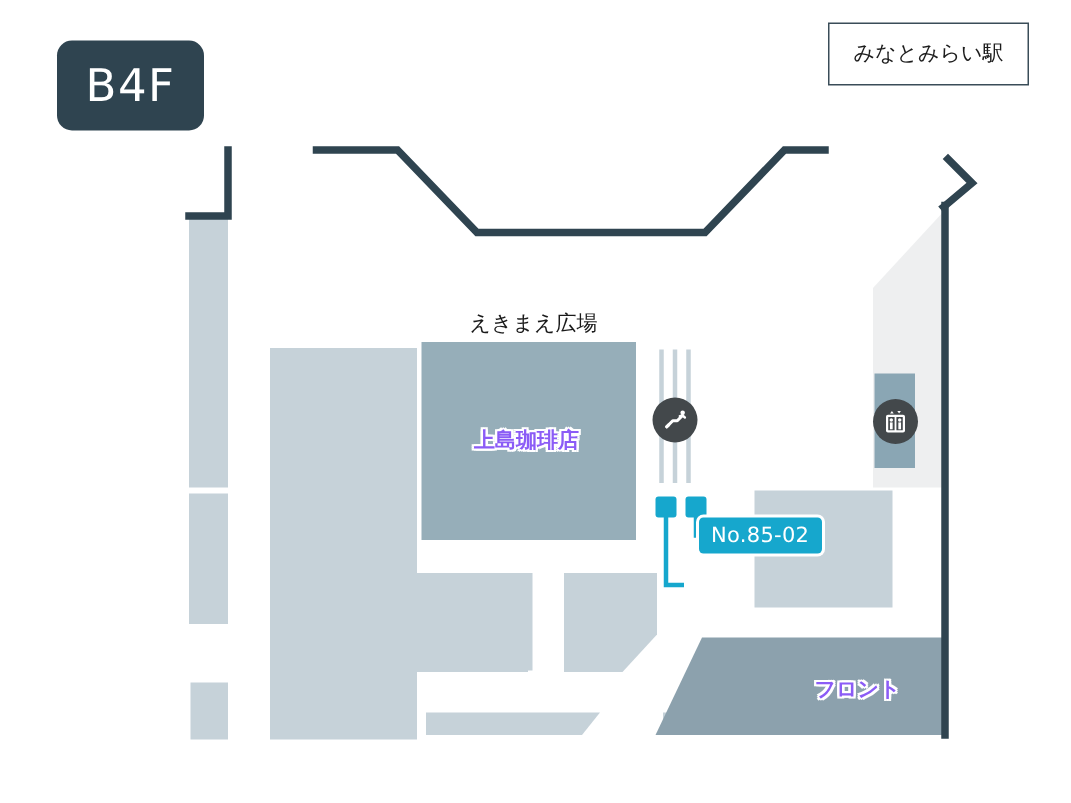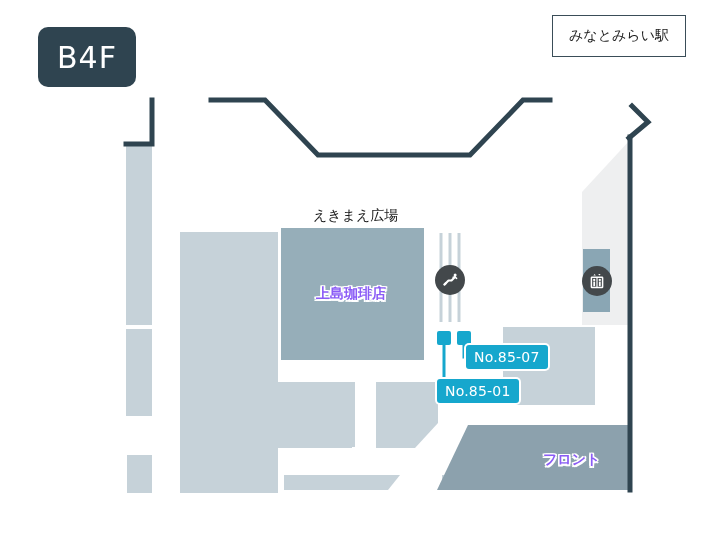"No.85-07" div.poi-tag { text: No.85-07 -> No.85-02 }
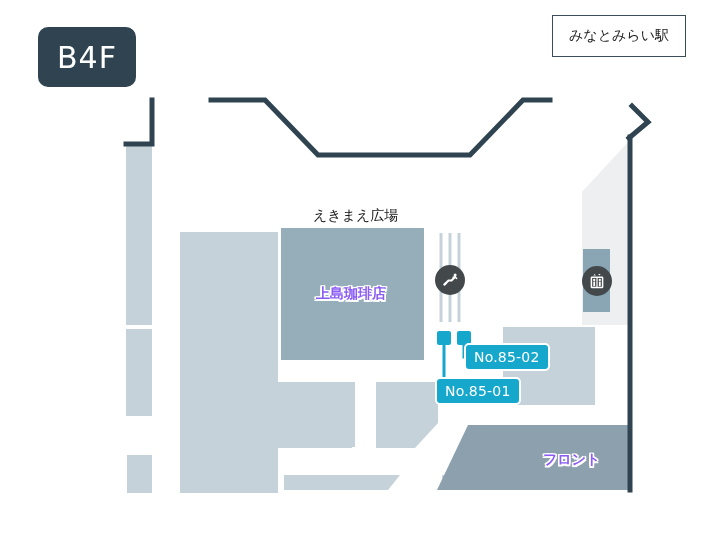"No.85-01" div.poi-tag { html: <div>No.85-01</div> -> none }
